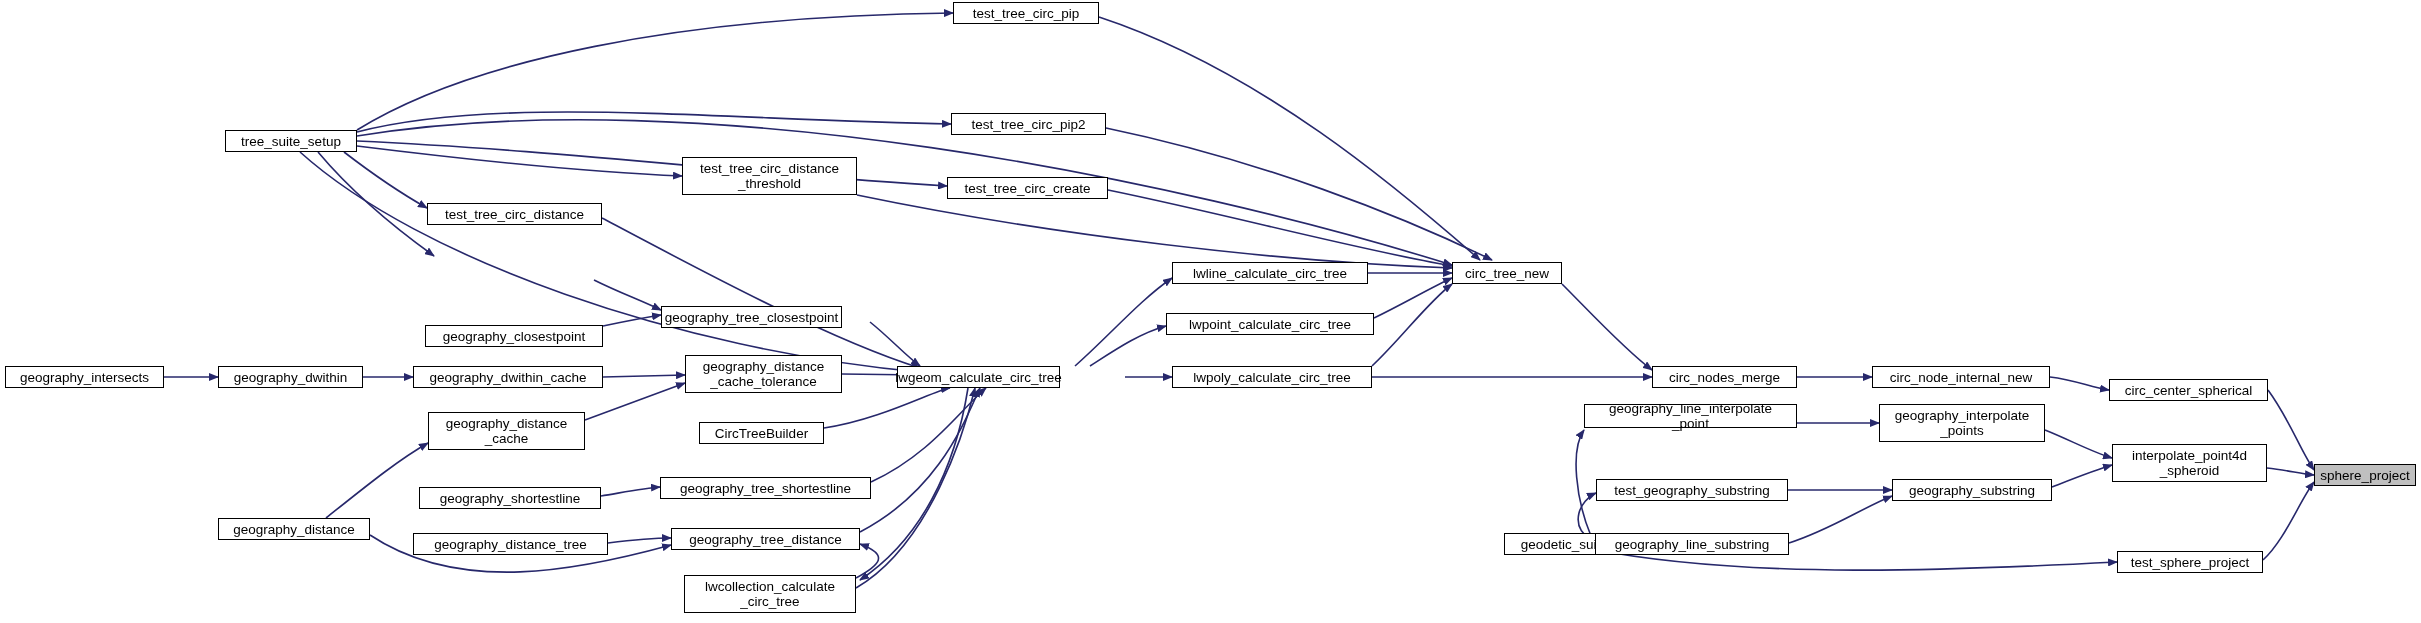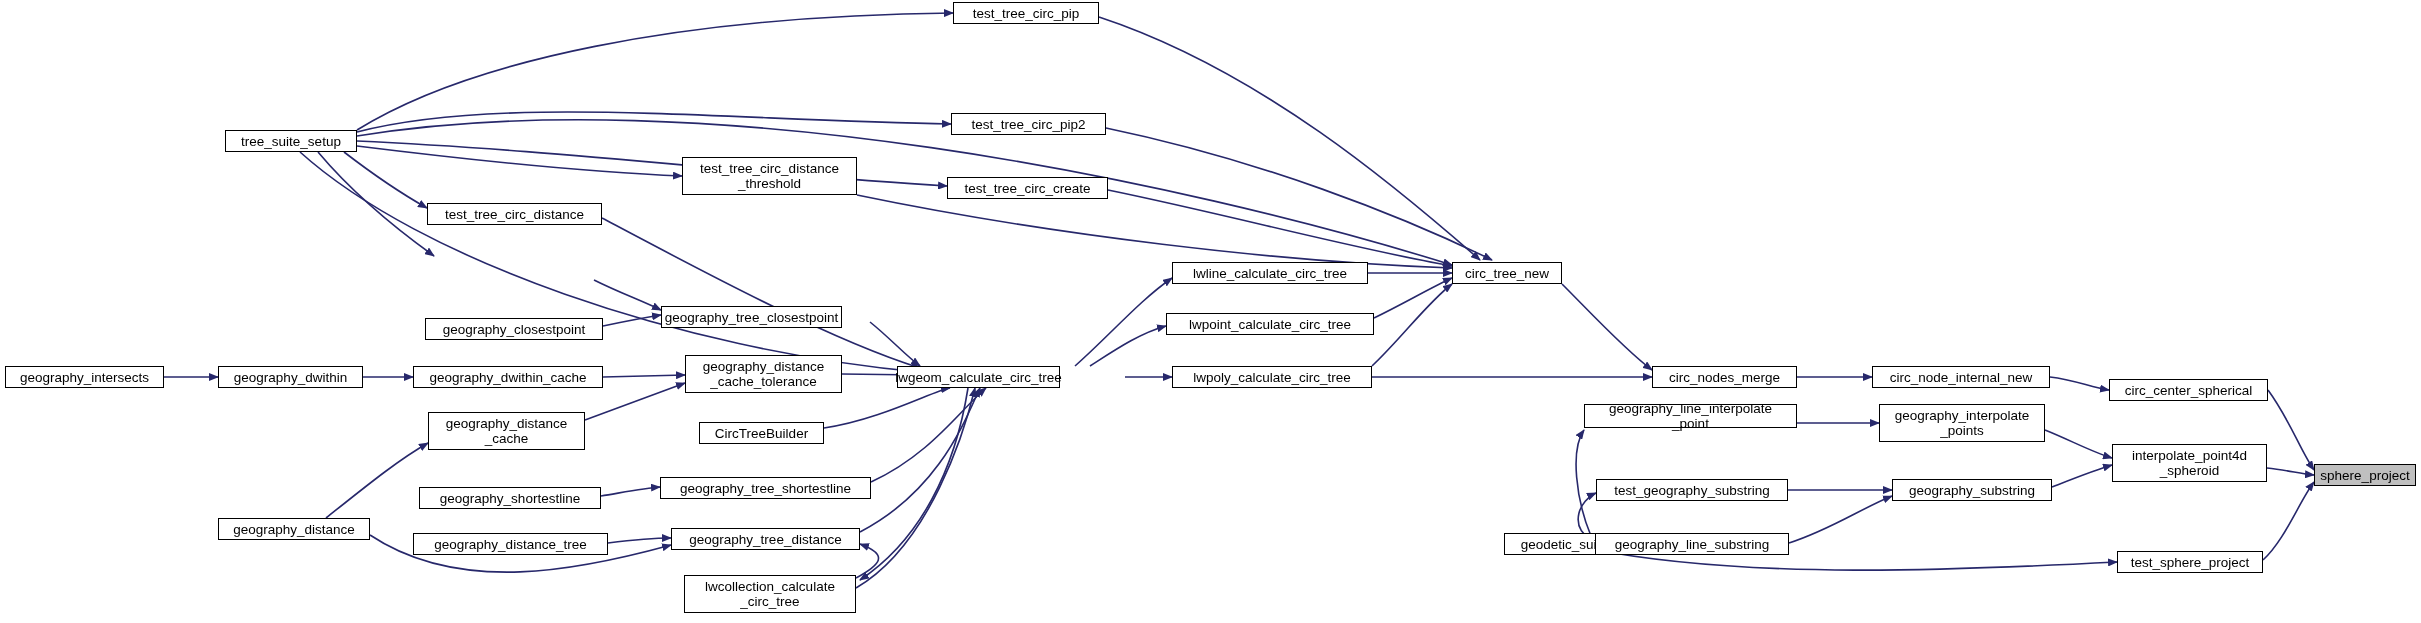"geography_closestpoint" div.graph-node { top: 318px -> 325px }
